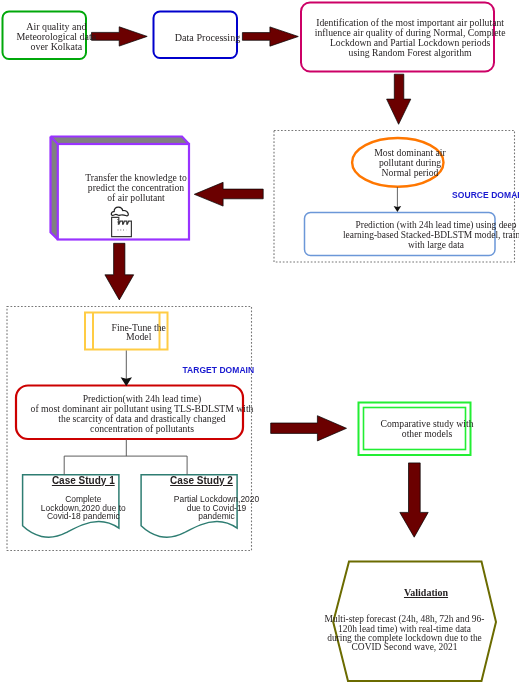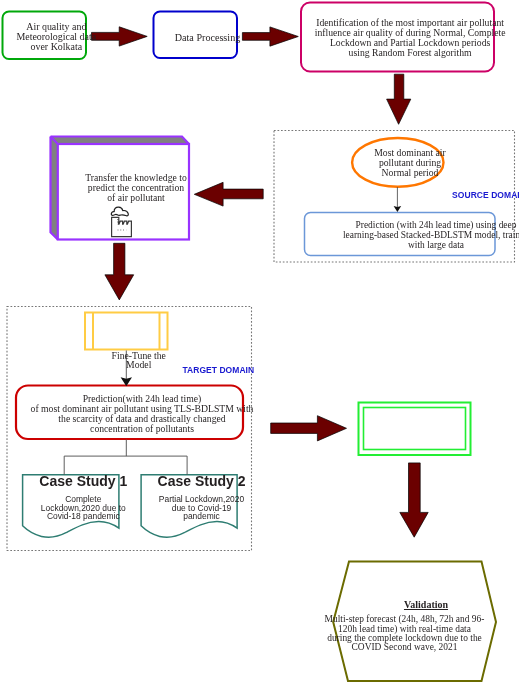"Fine-Tune the" div.tnode { margin-top: 28px -> none }
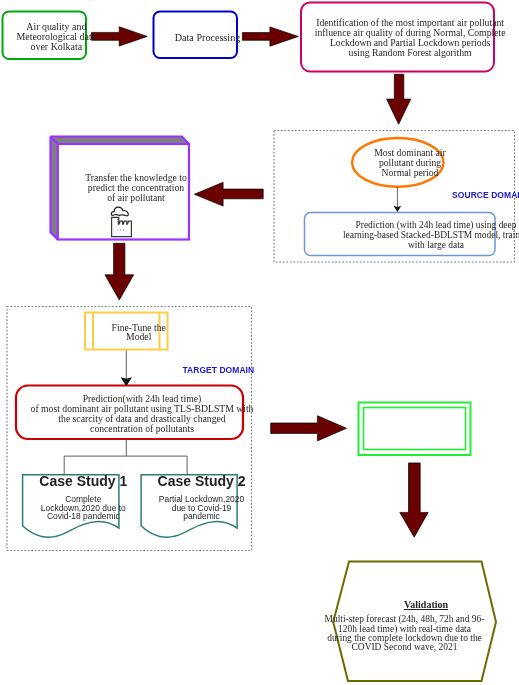"Comparative study with" div.tnode { html: none -> <div><span>Comparative study with other models</span></div> }
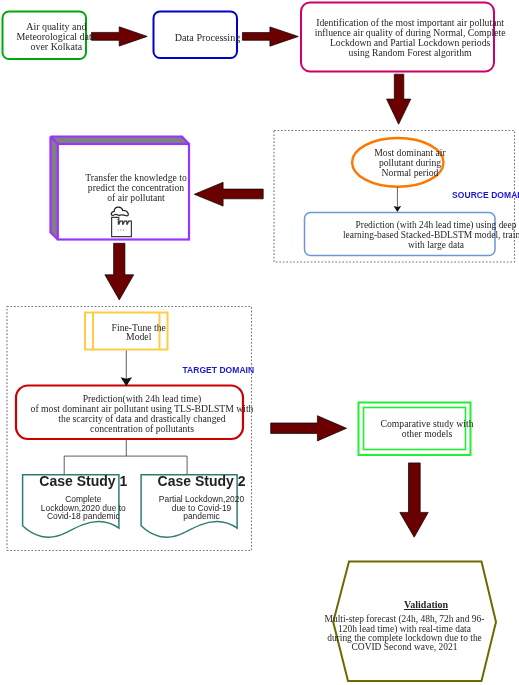"Case Study 1" .tnode.cs-title { font-size: 14px -> 10px; text-decoration: none -> underline }
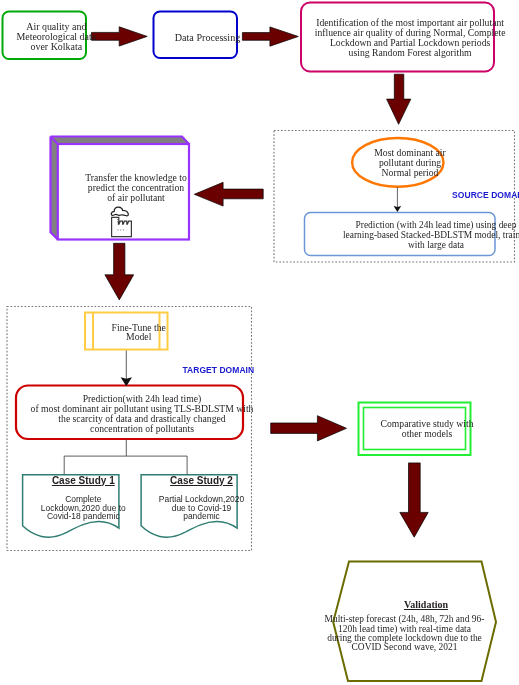"Partial Lockdown,2020" div.tnode { left: 189.0px -> 204px }
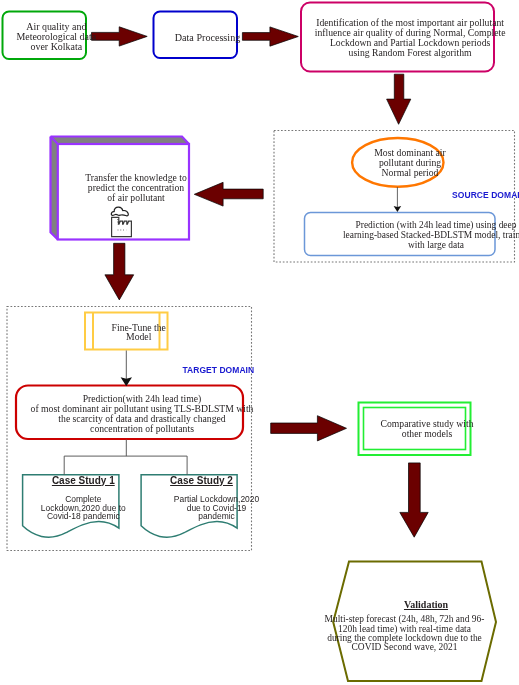"Validation" .tnode.val-title { margin-top: 12px -> none }
